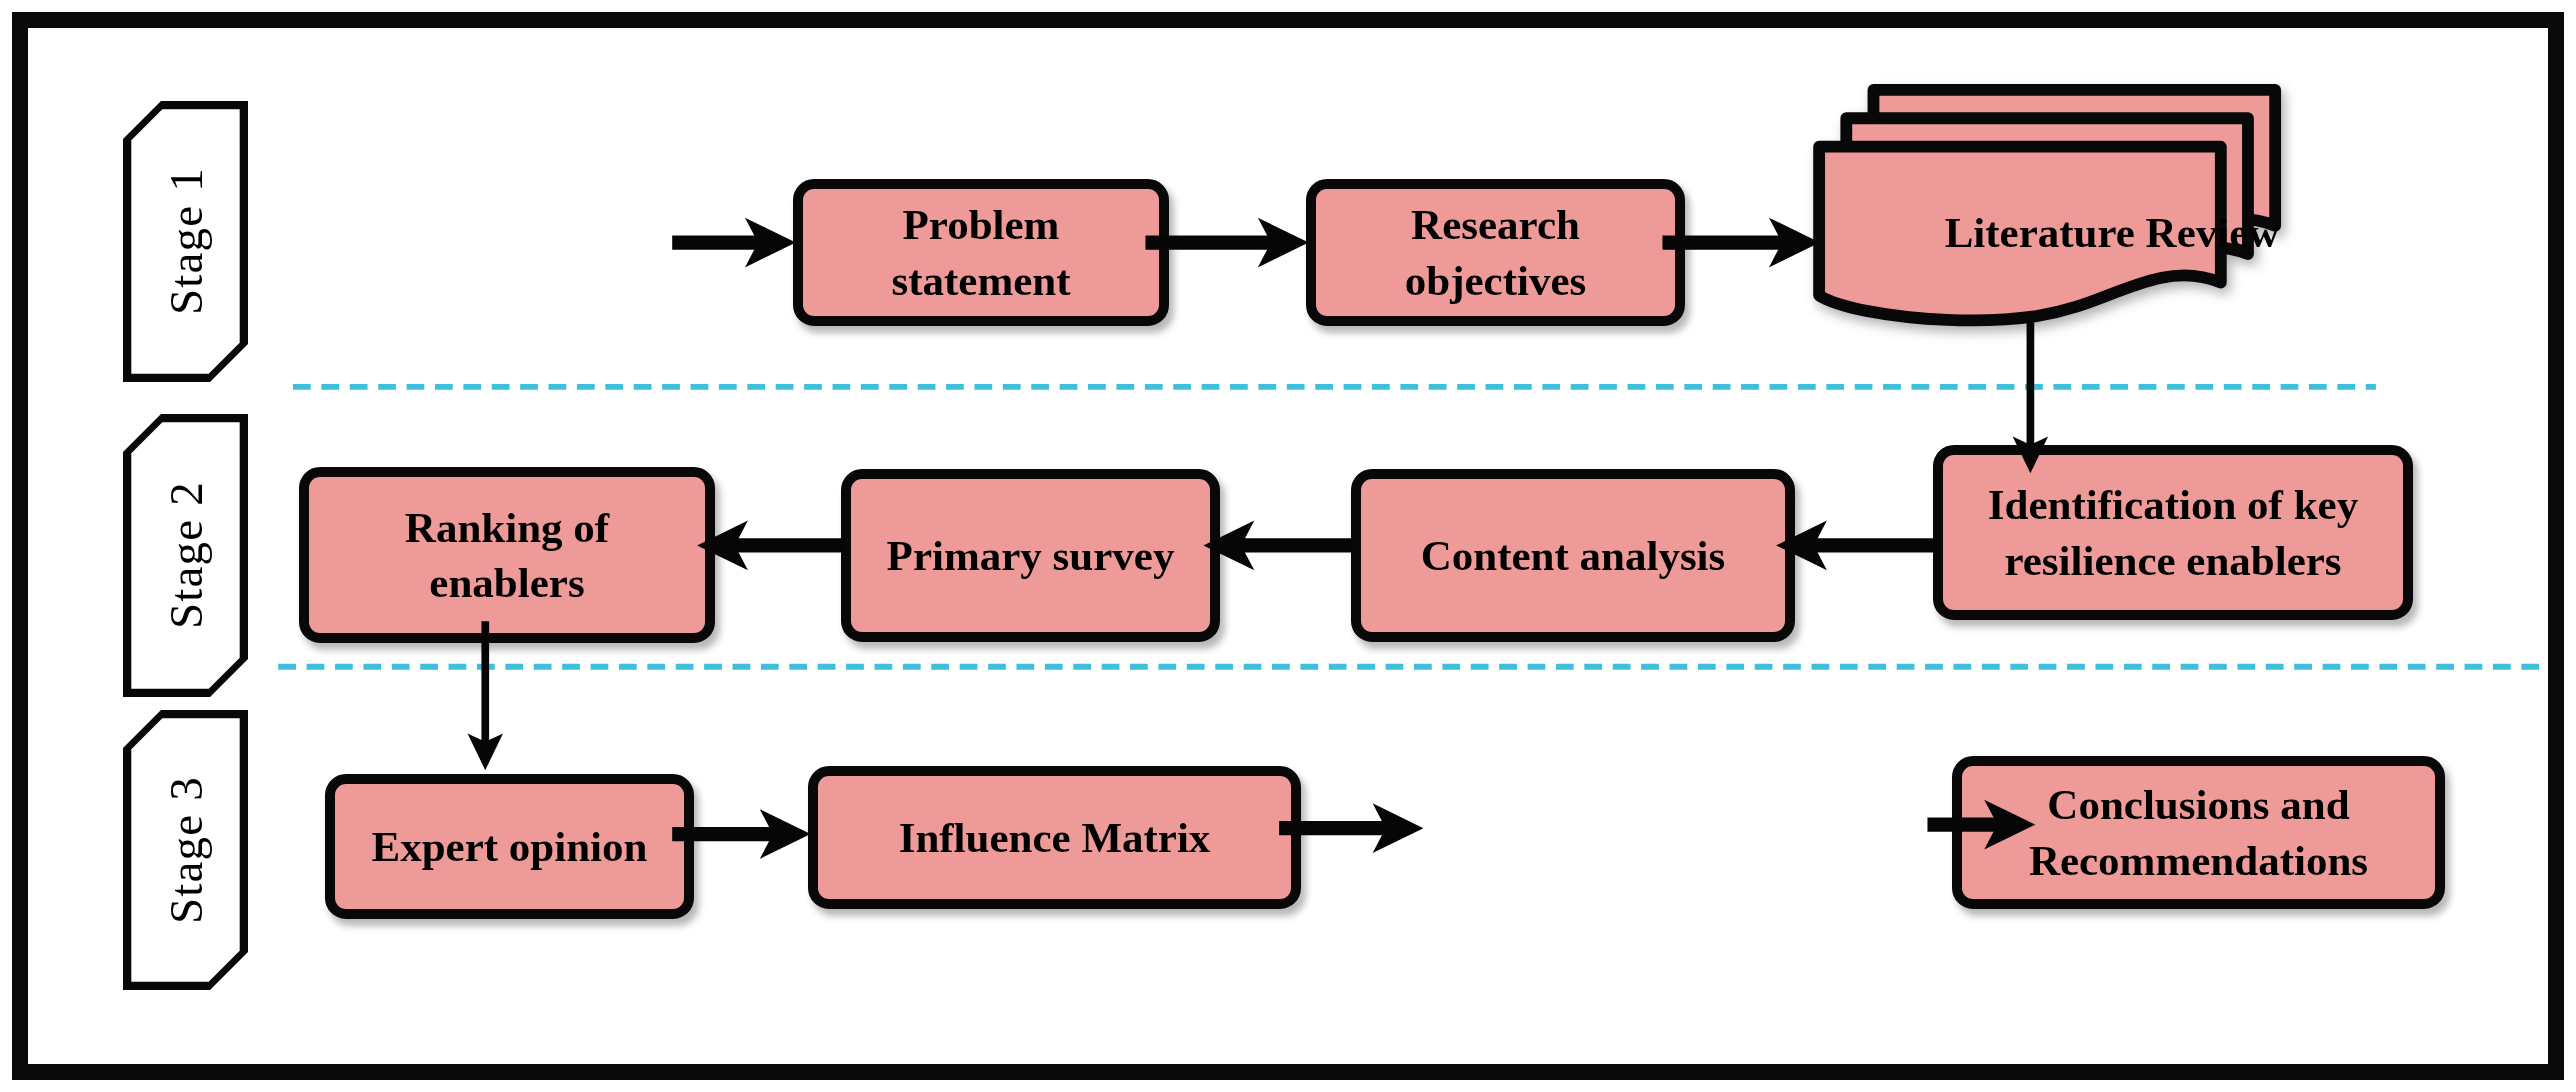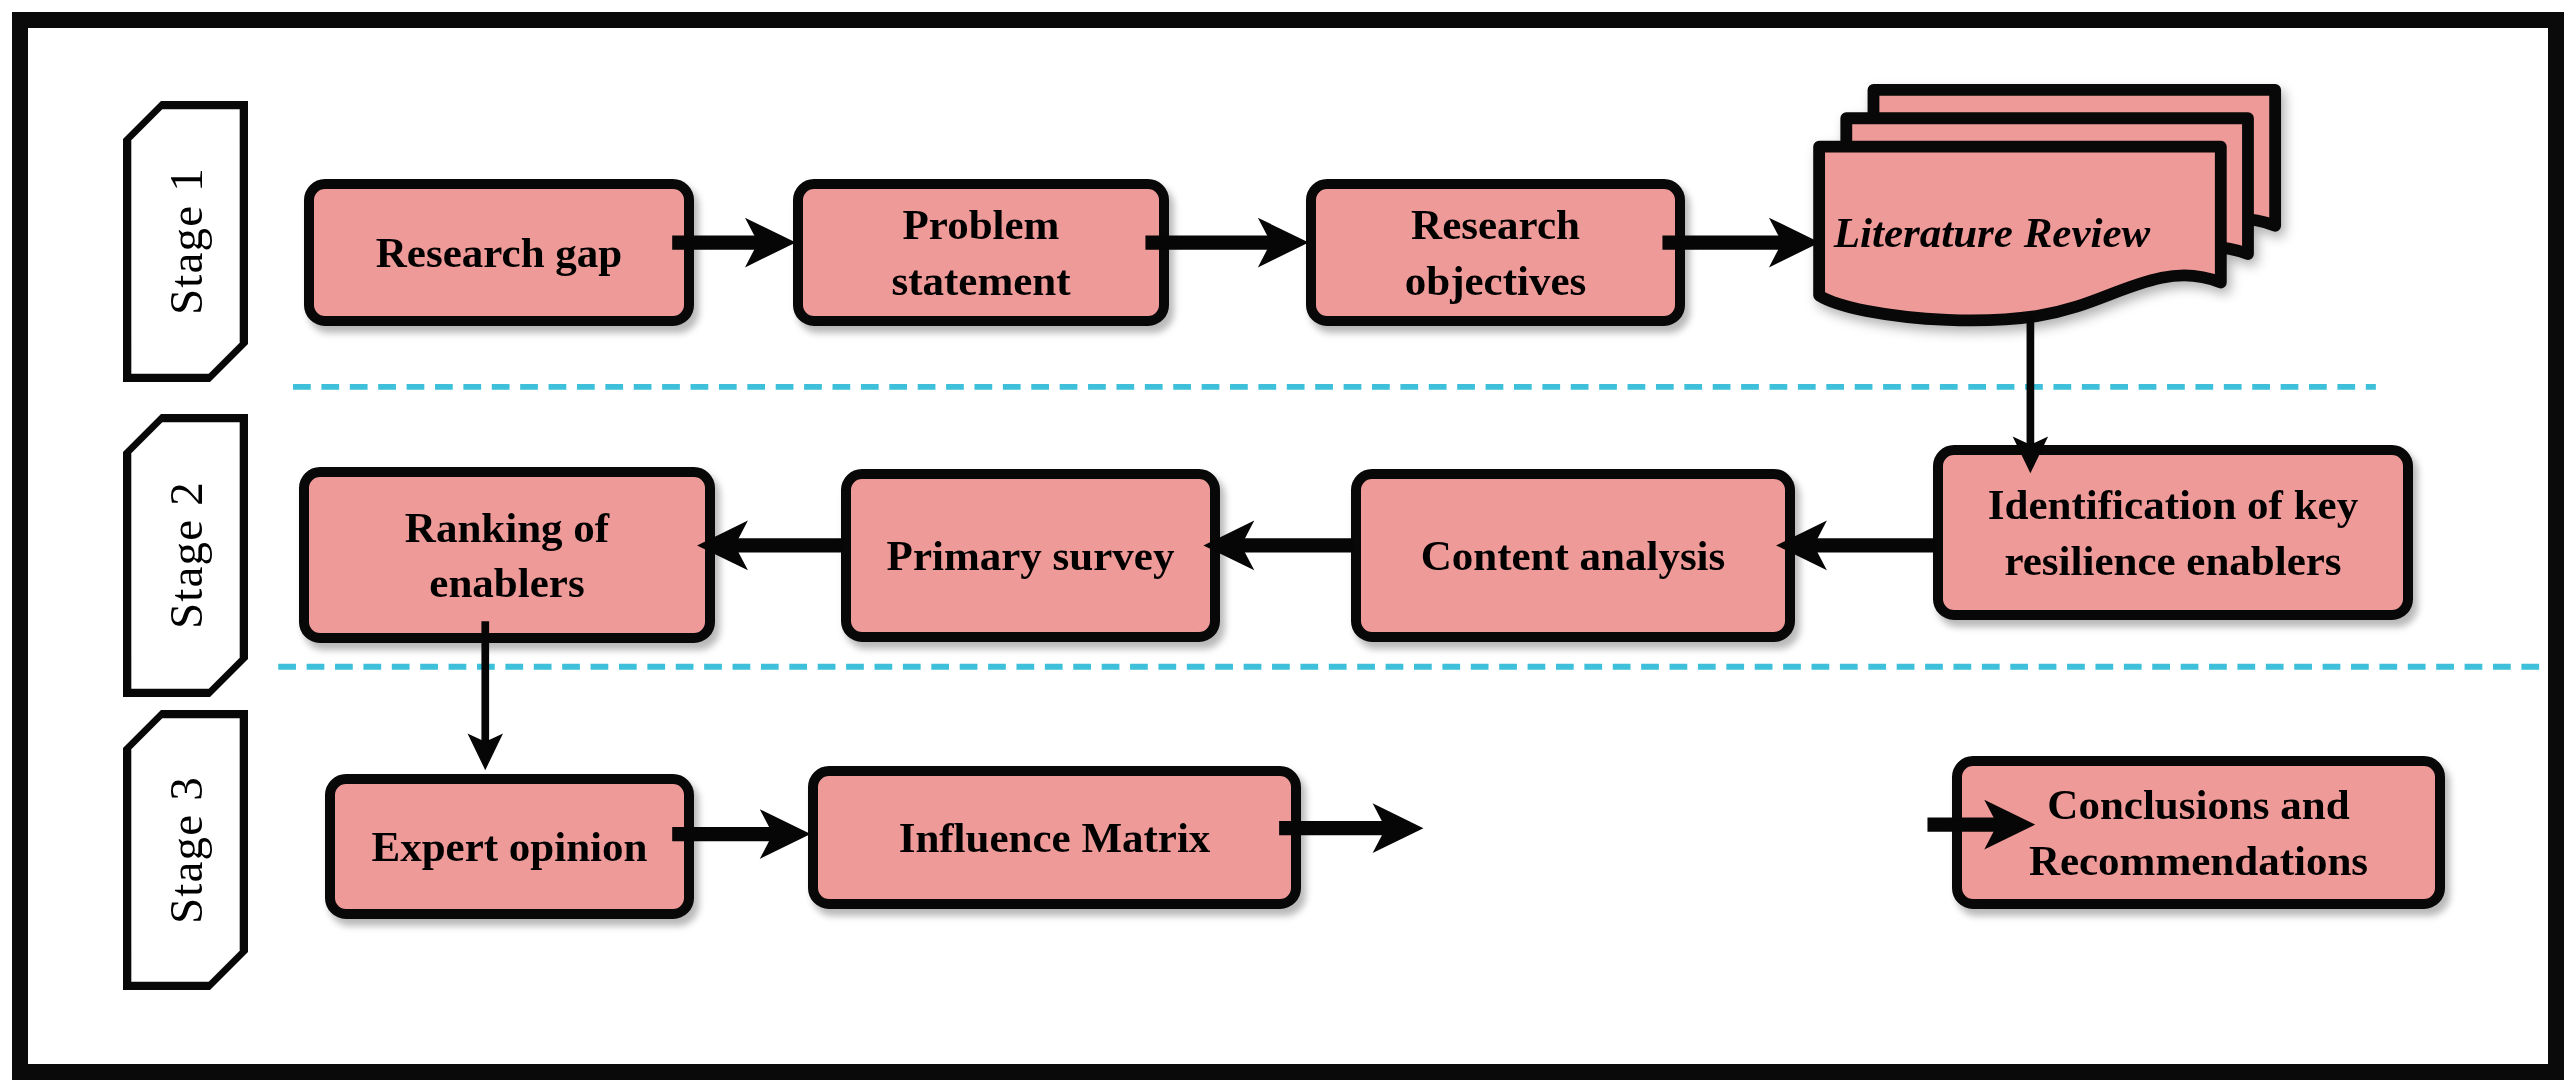"Research gap" div.node { html: <div> <span>Research gap</span> </div> -> none }
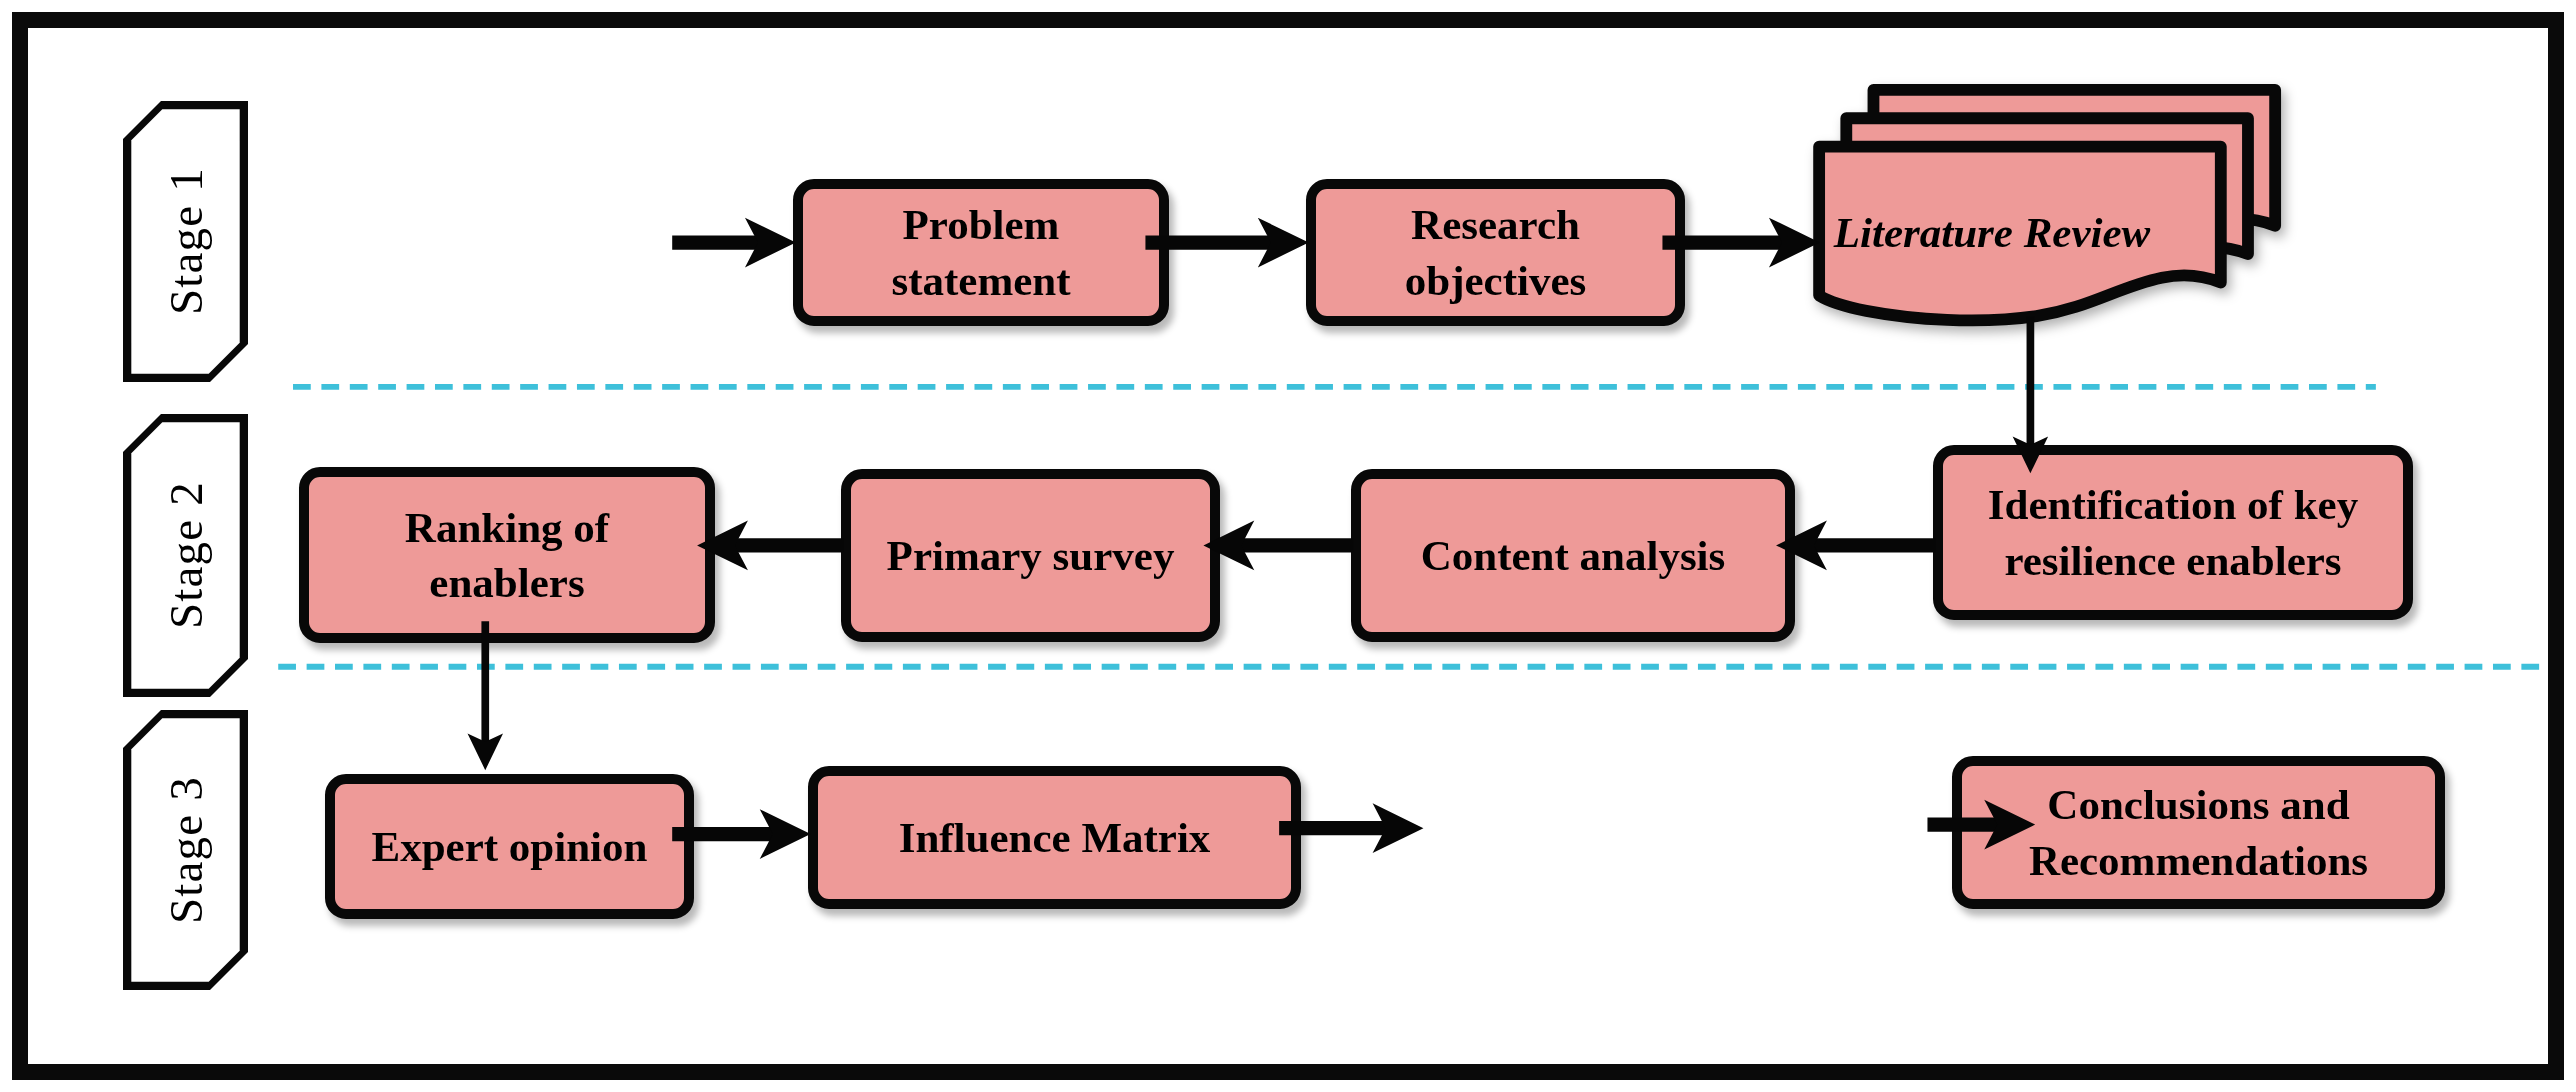"Literature Review" .doc-label { font-style: italic -> none; left: 1797px -> 1917px }
